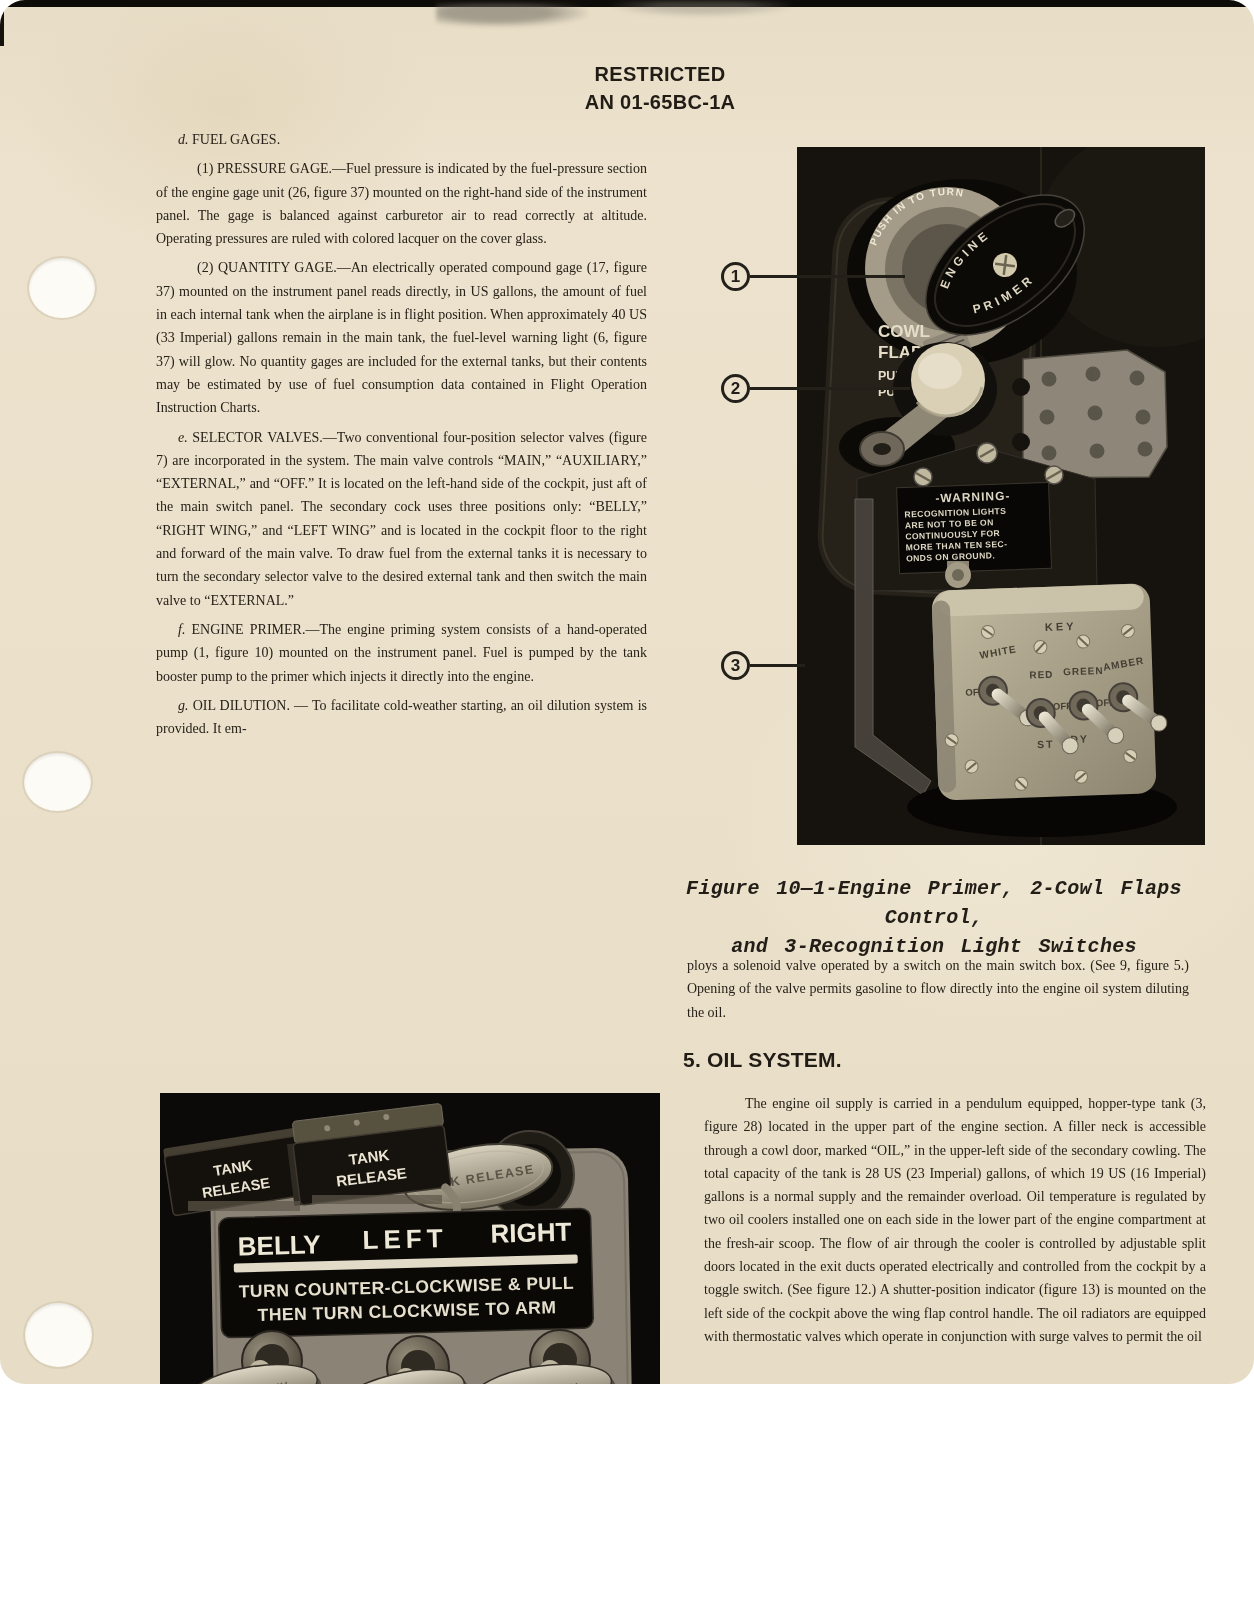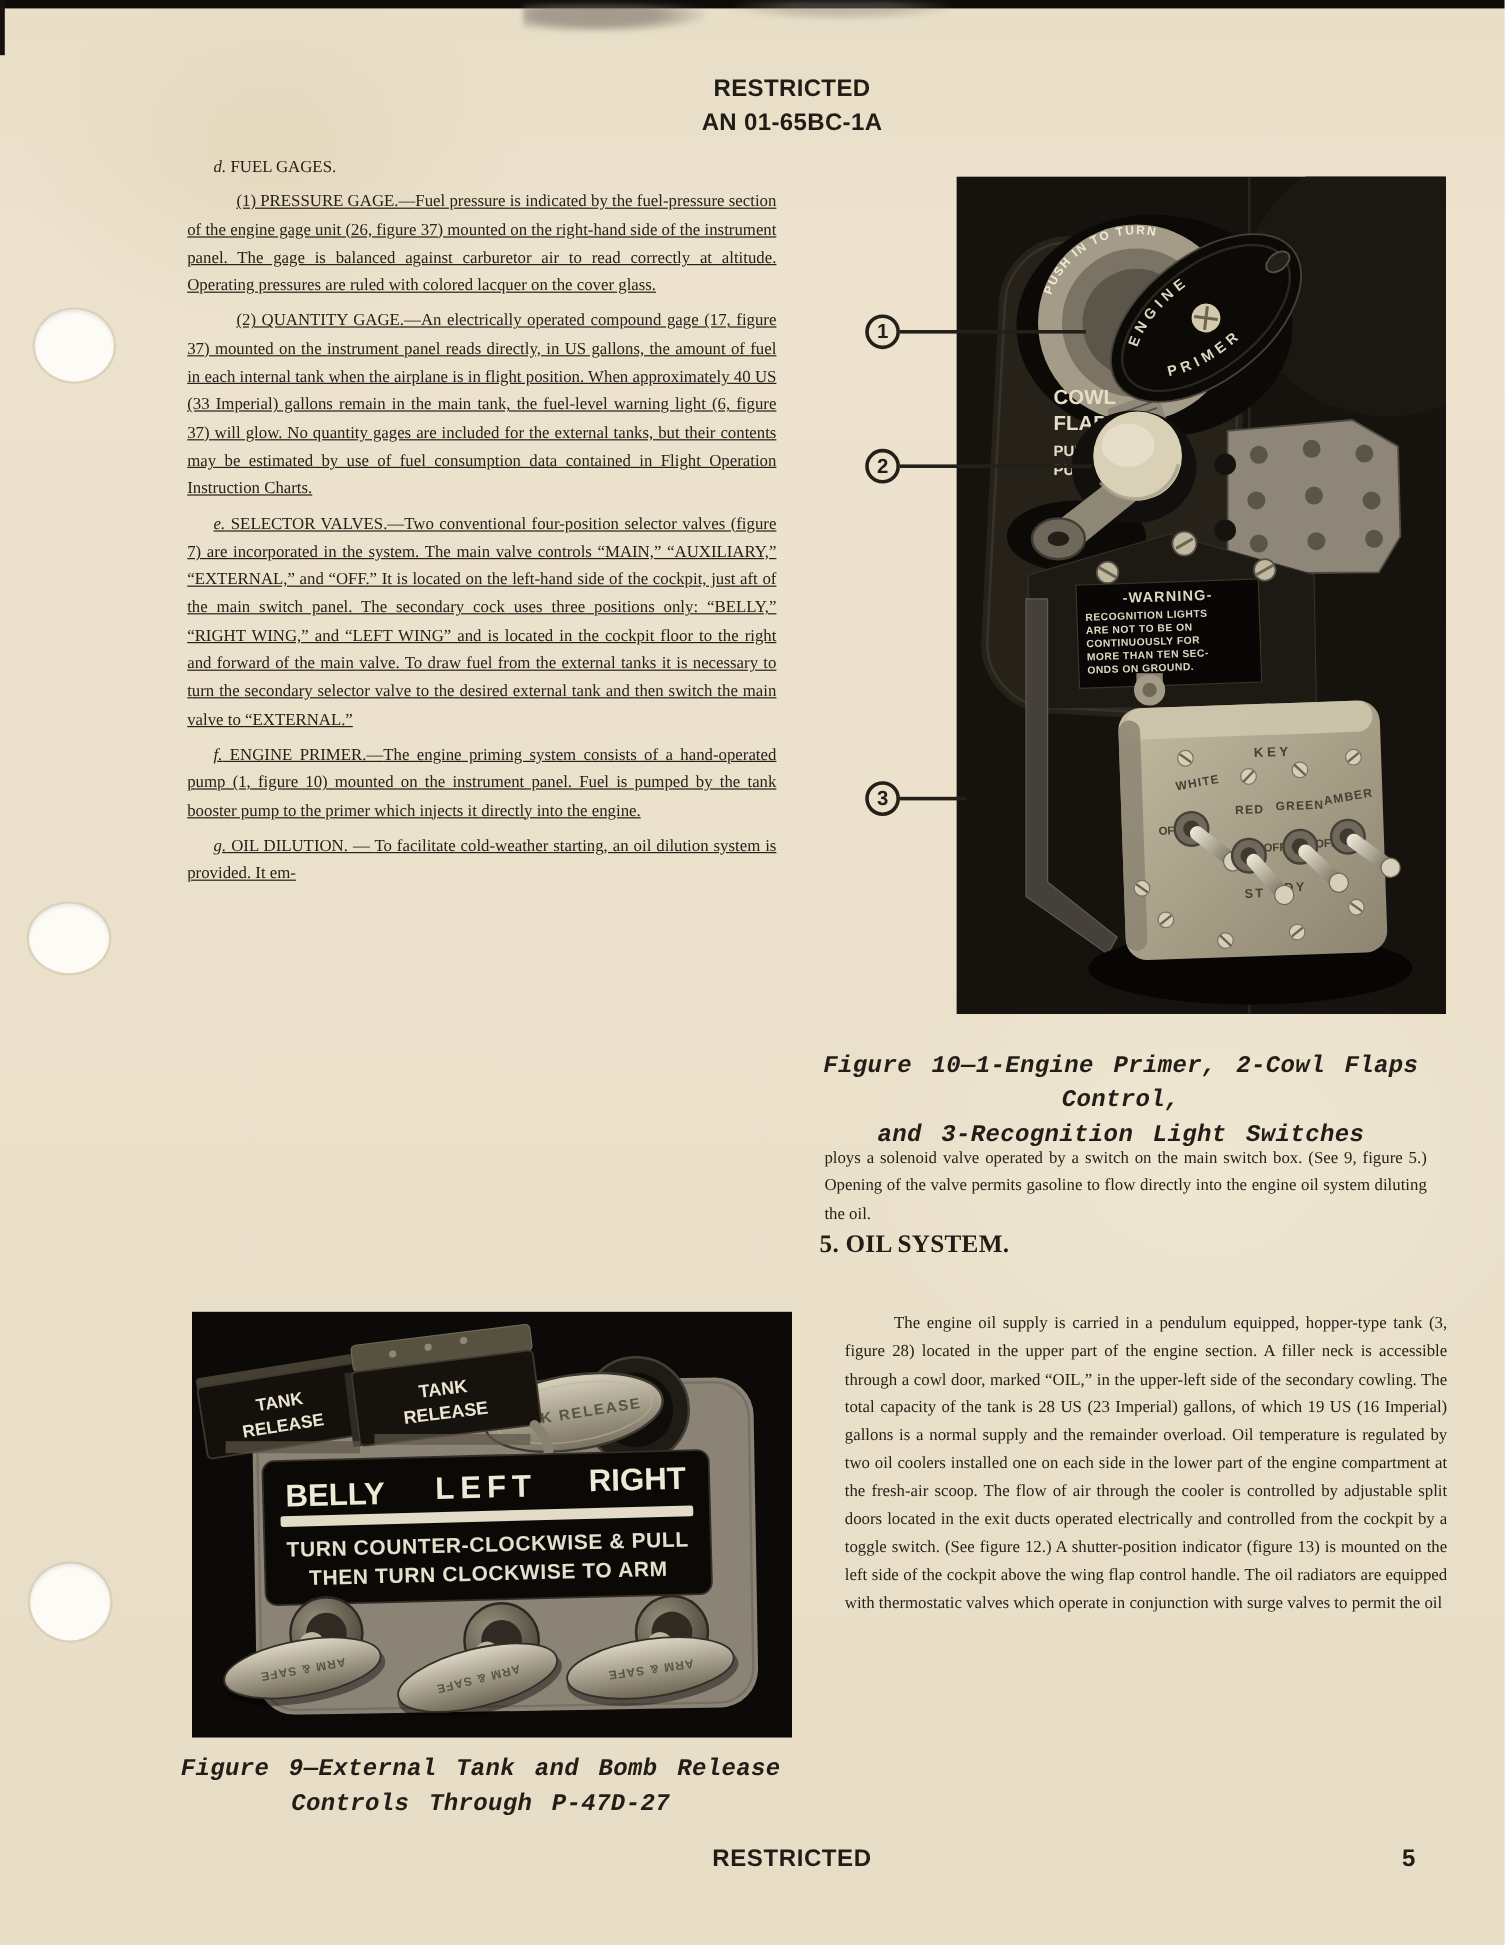"RESTRICTED" #page { border-radius: none -> 25px; height: 1621px -> 1384px }
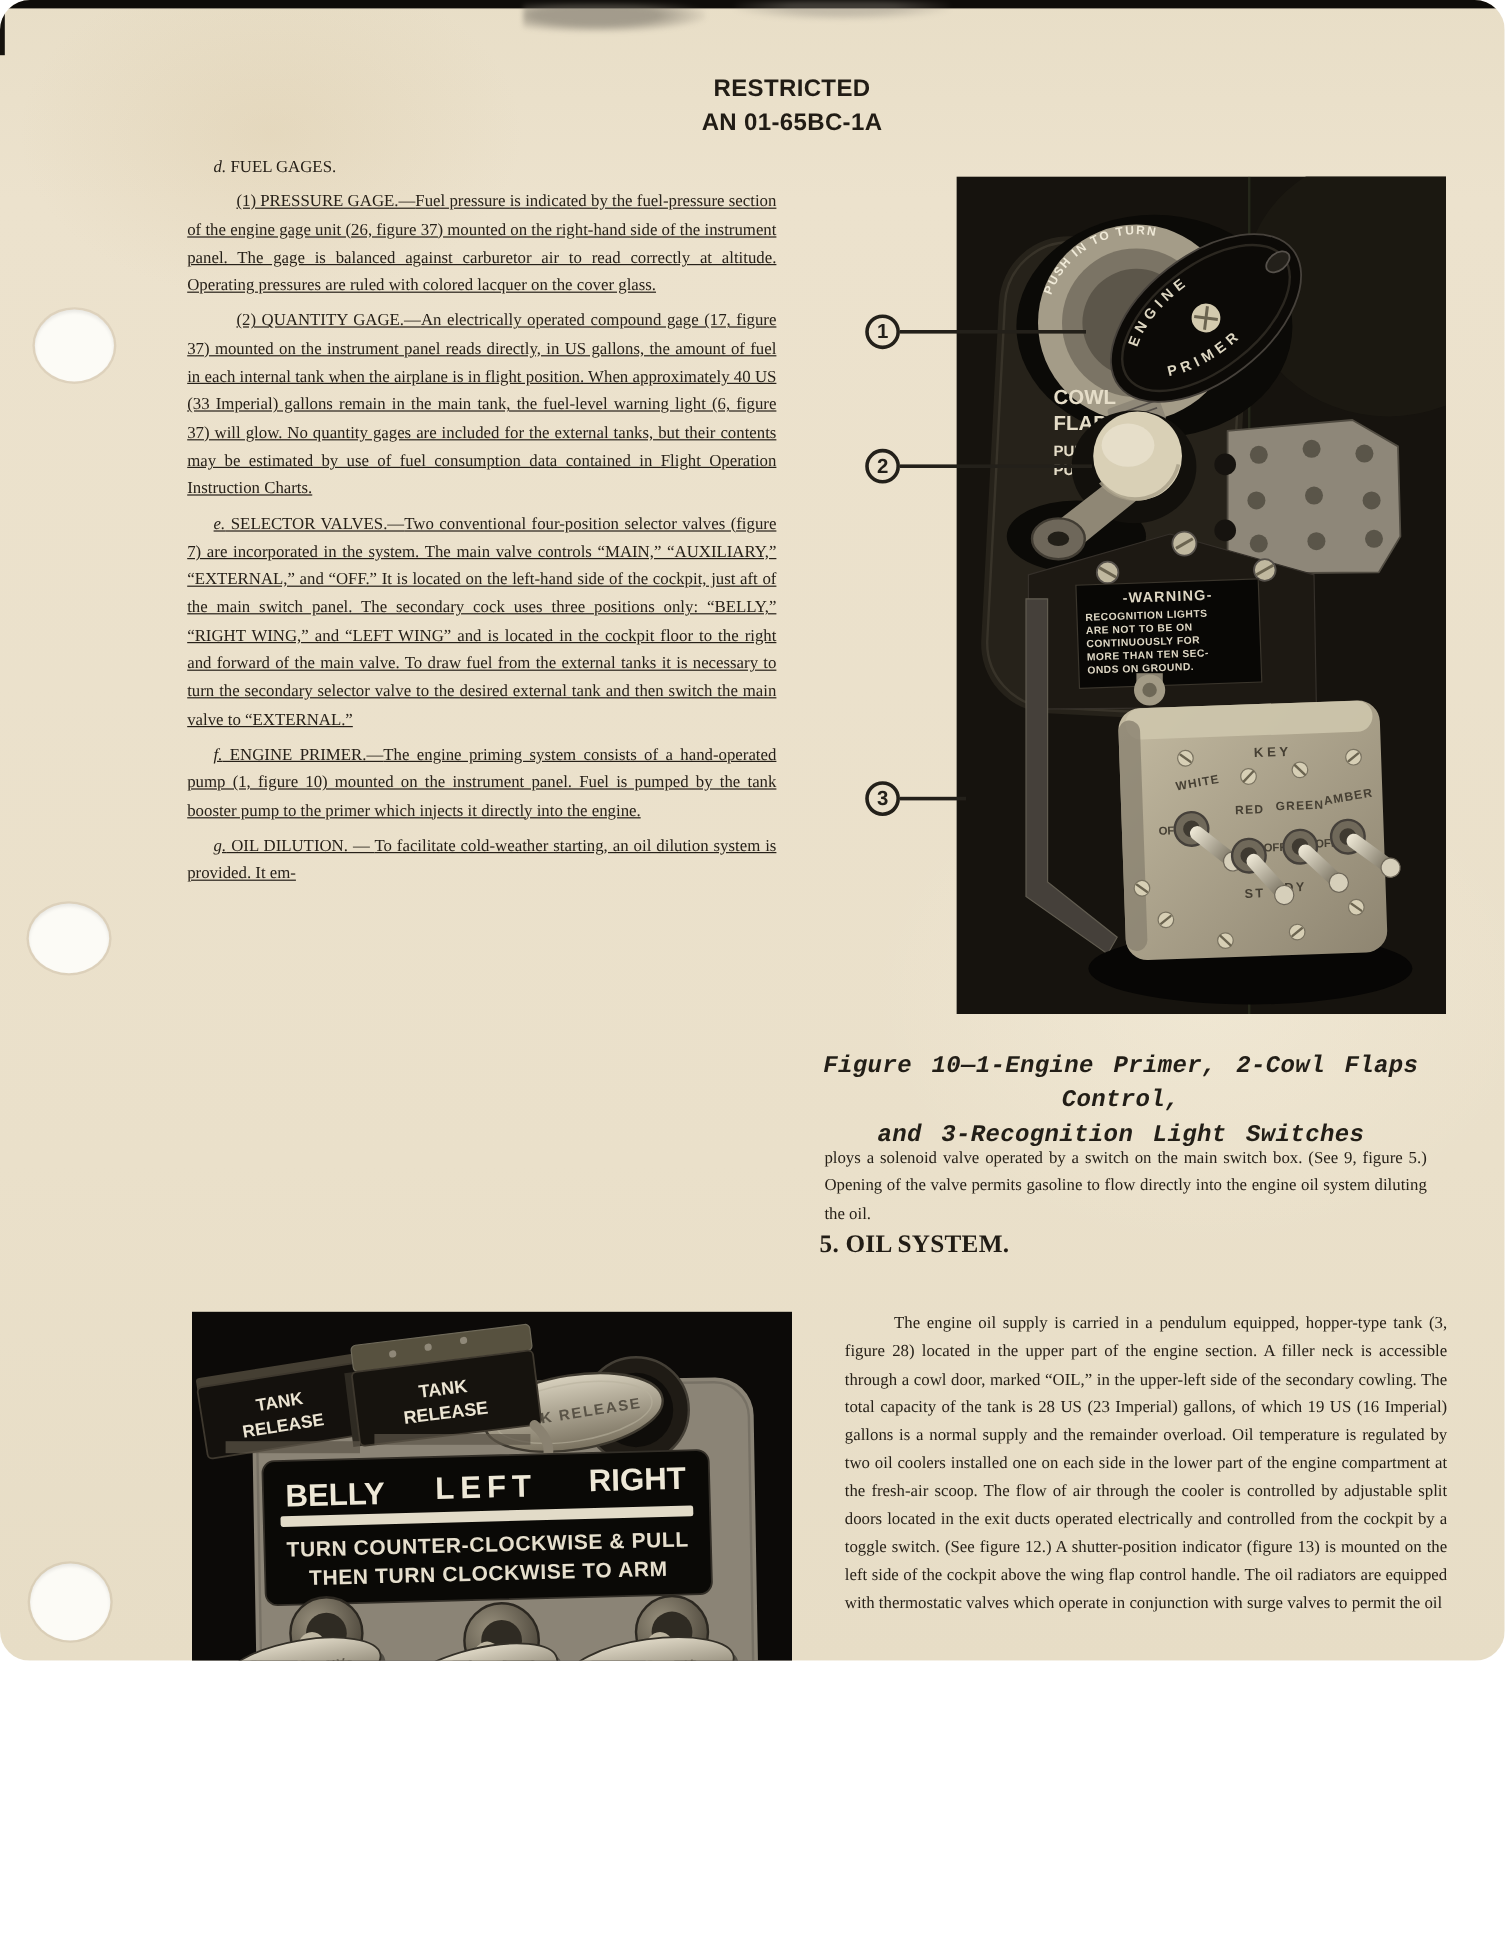"(1) PRESSURE GAGE.—Fuel pressure is" .mt { text-decoration: underline -> none }
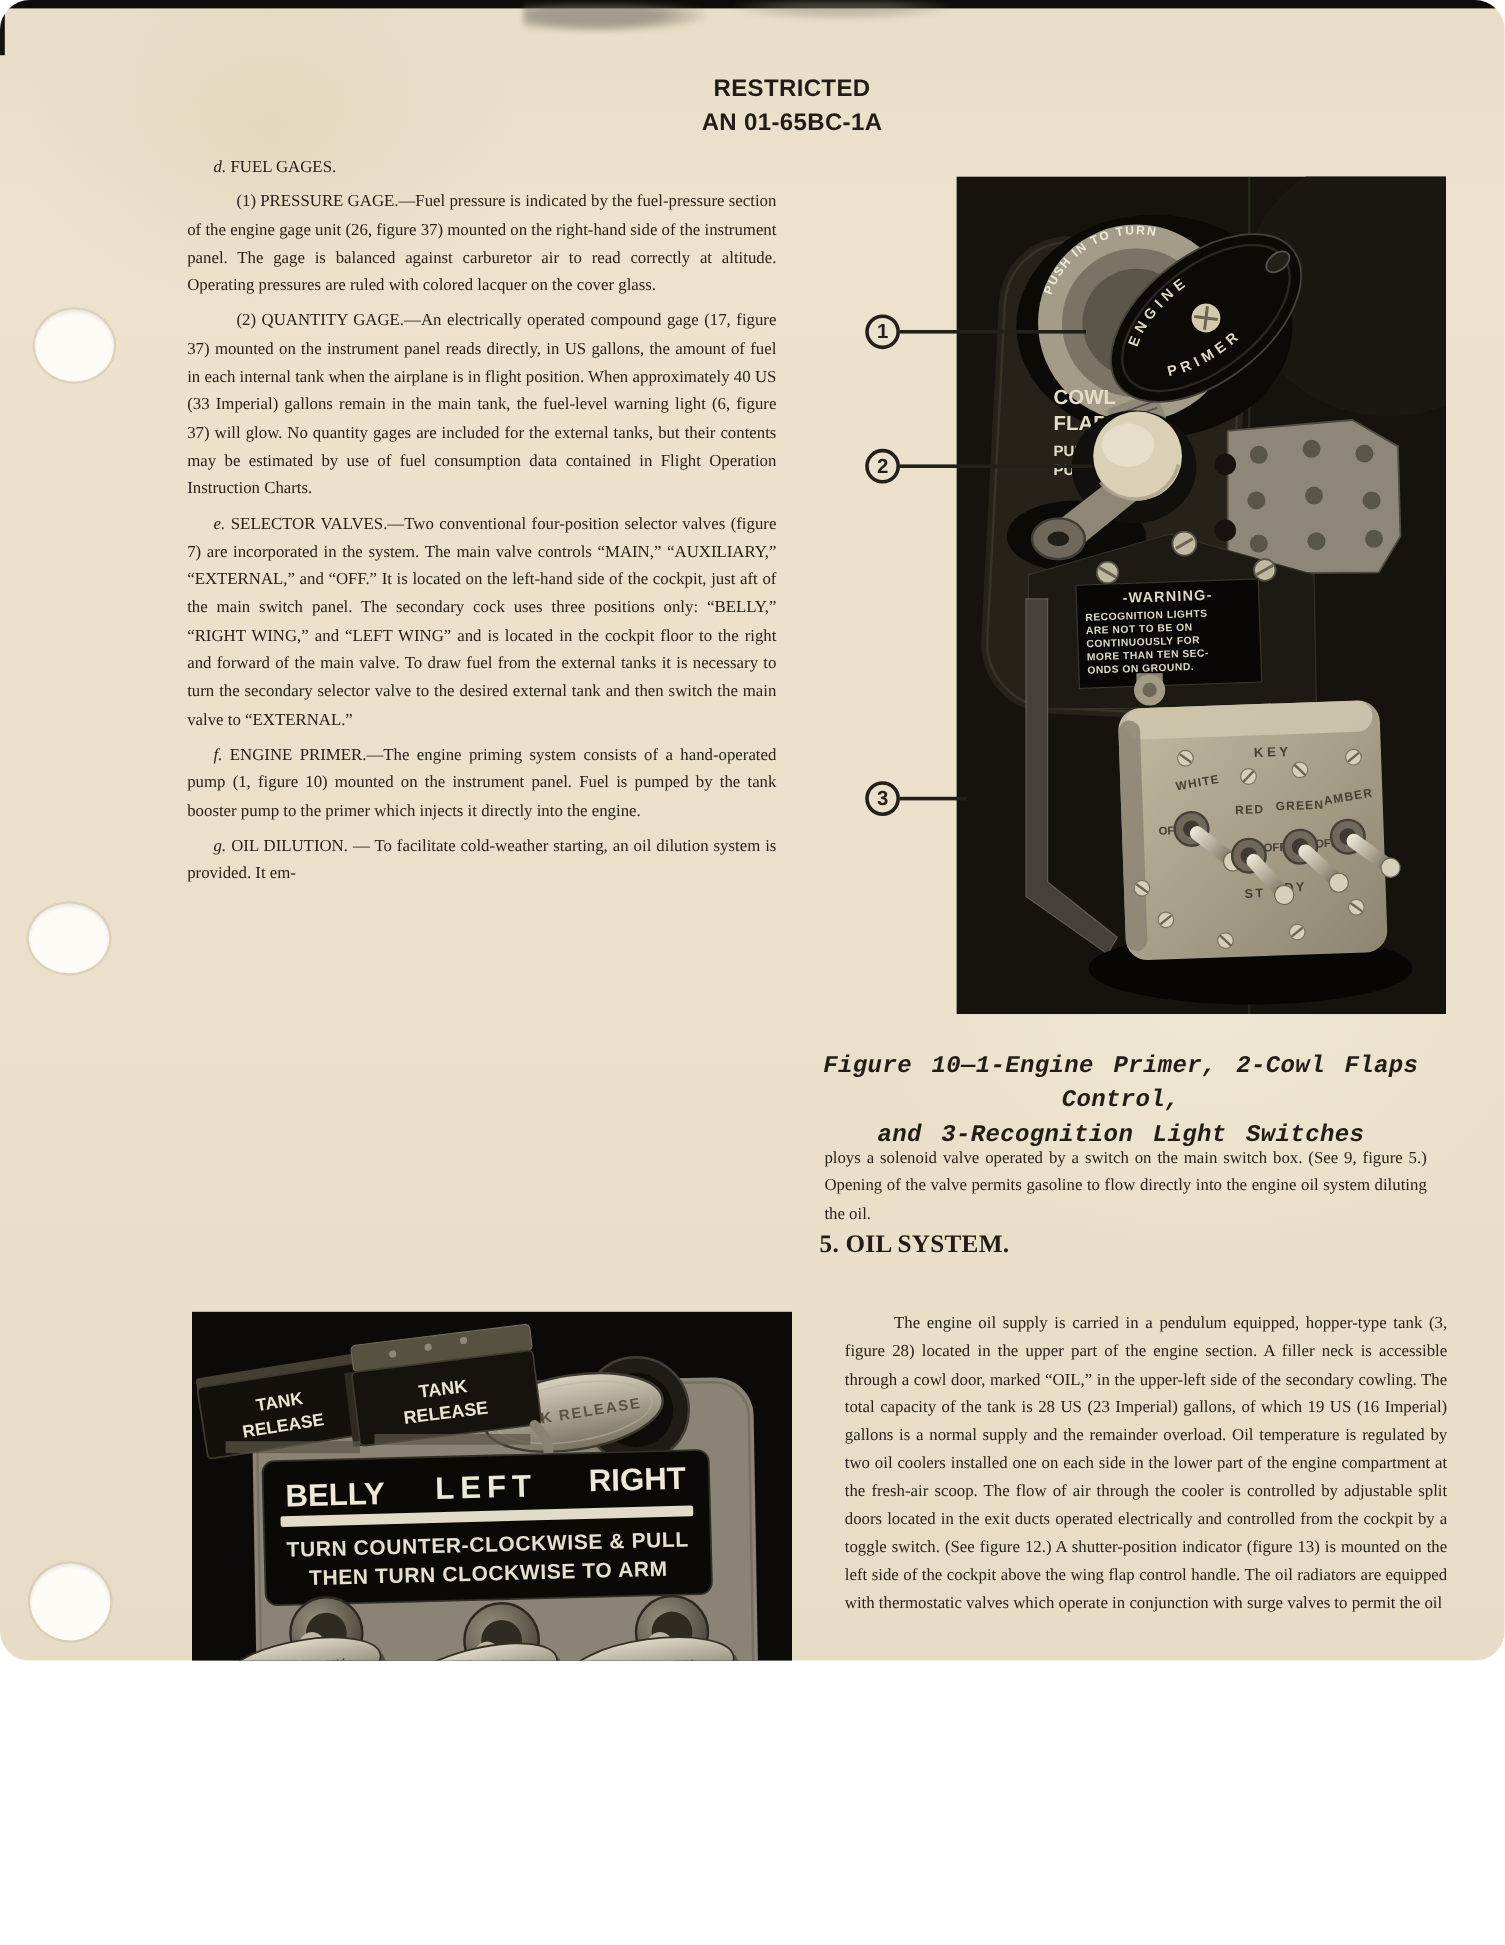"5. OIL SYSTEM." .rc-head { font-family: Liberation Serif, serif -> Liberation Sans, sans-serif; top: 1024px -> 1048px }
